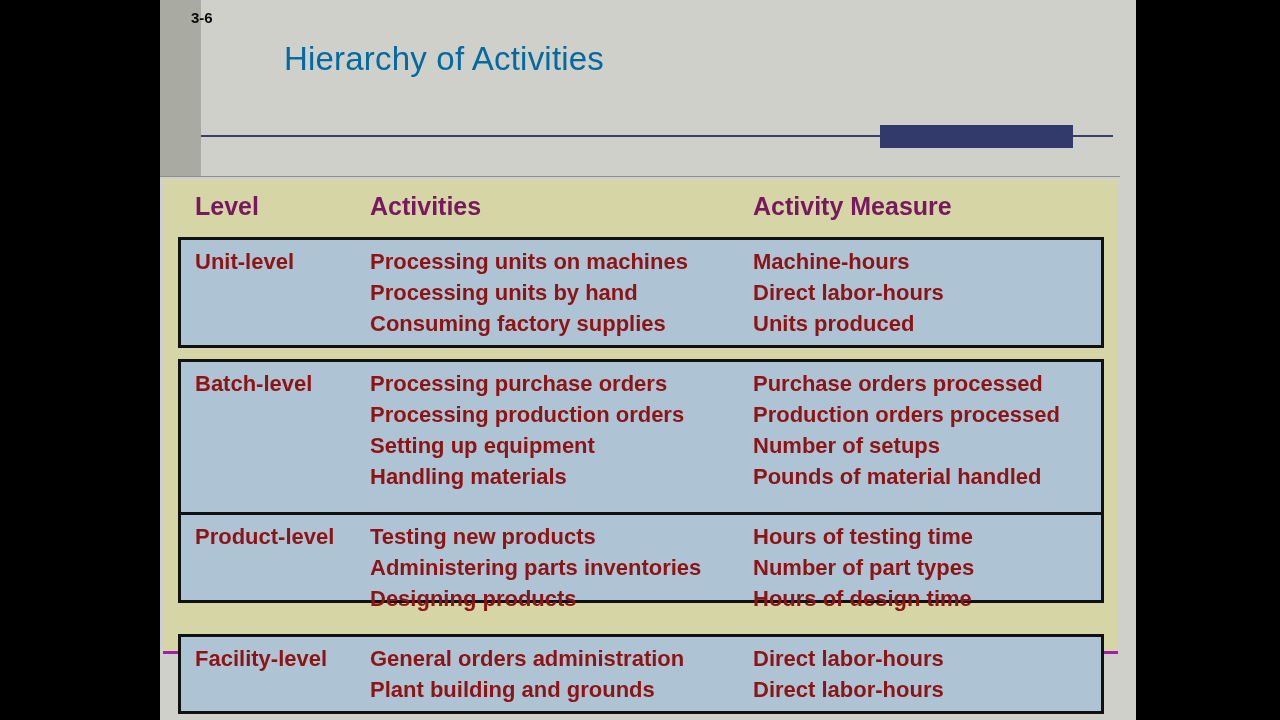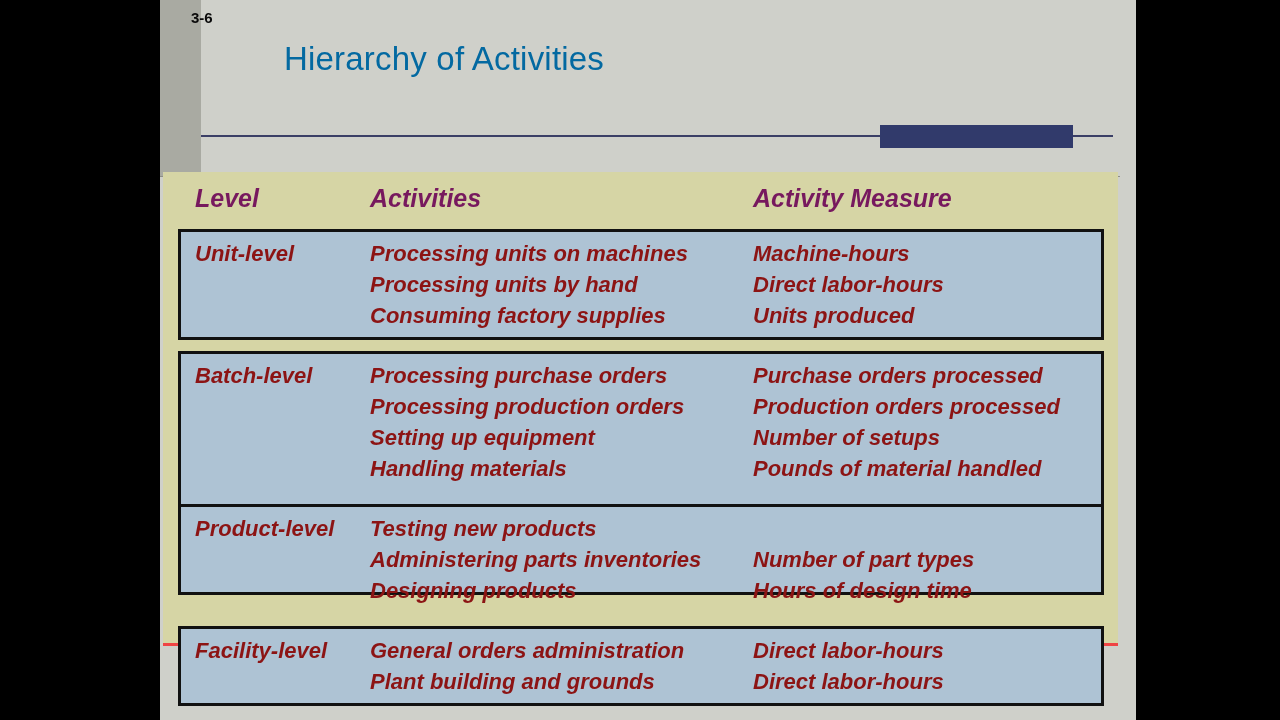"Level" #table-panel { border-bottom: 3px solid #ef4444 -> 3px solid #a21caf; font-style: italic -> none; top: 172px -> 180px }
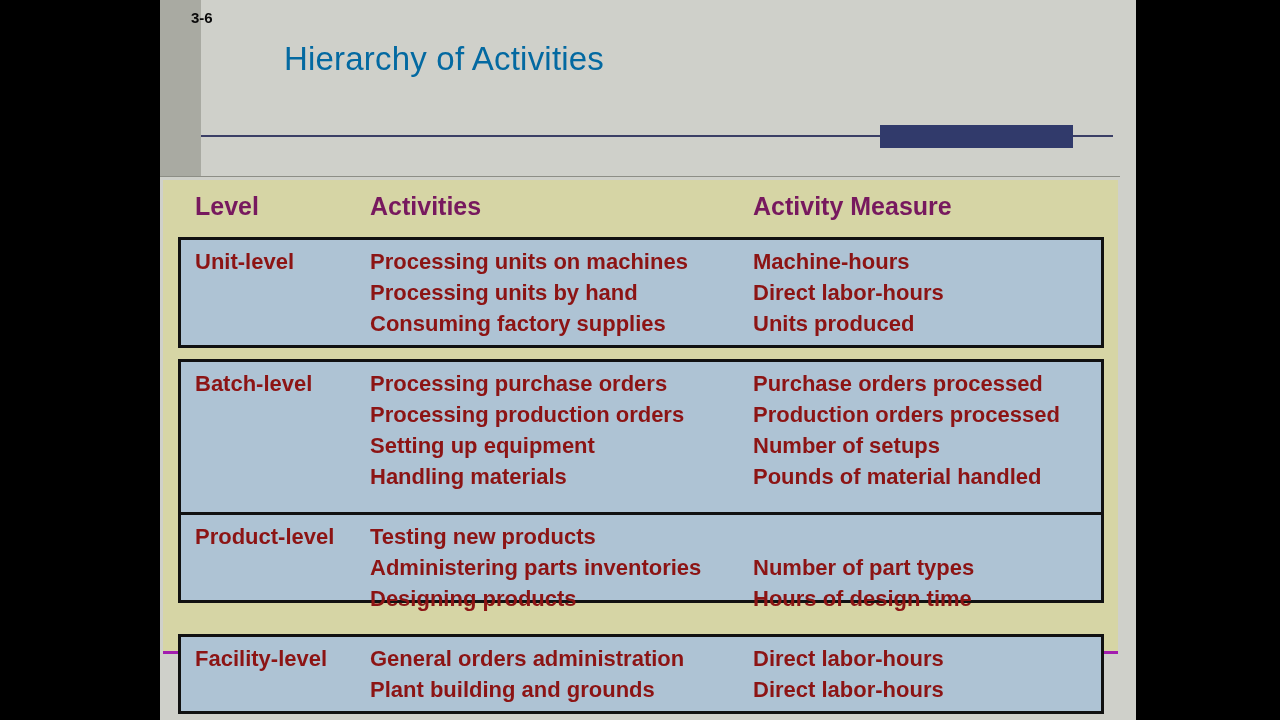"Hours of testing time" div.cell { html: none -> <div>Hours of testing time</div> }
